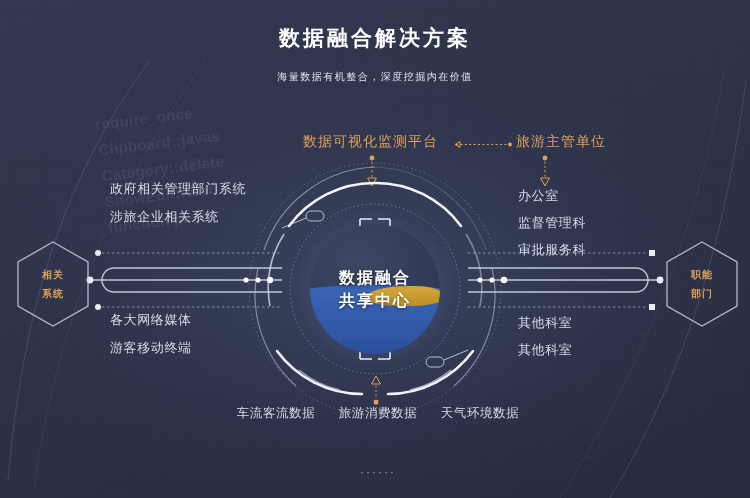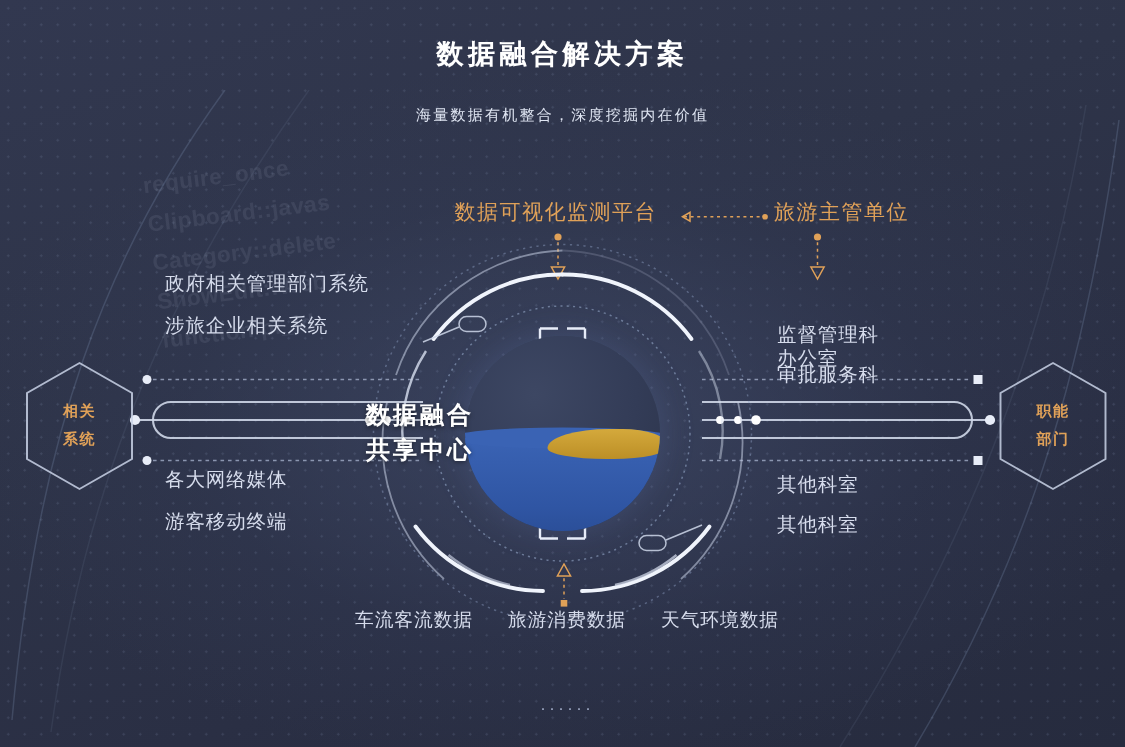"数据融合解决方案" #title { font-size: 18px -> 21px }
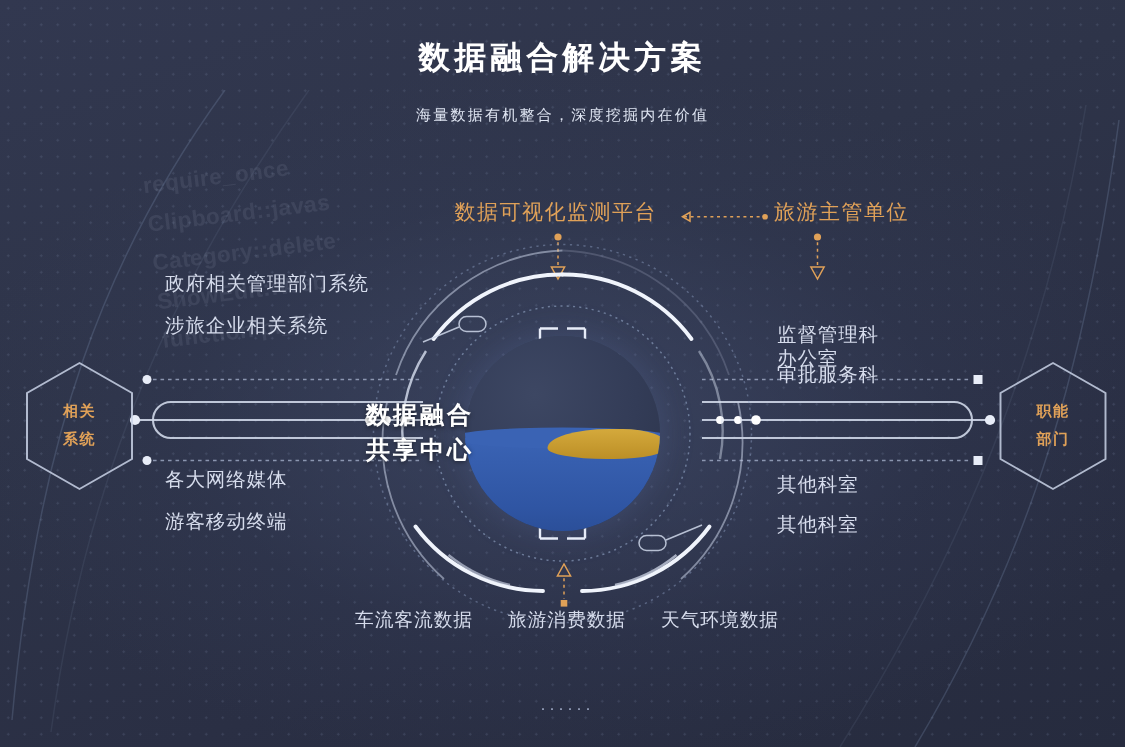"办公室" div.col-txt { margin-top: 43px -> none }
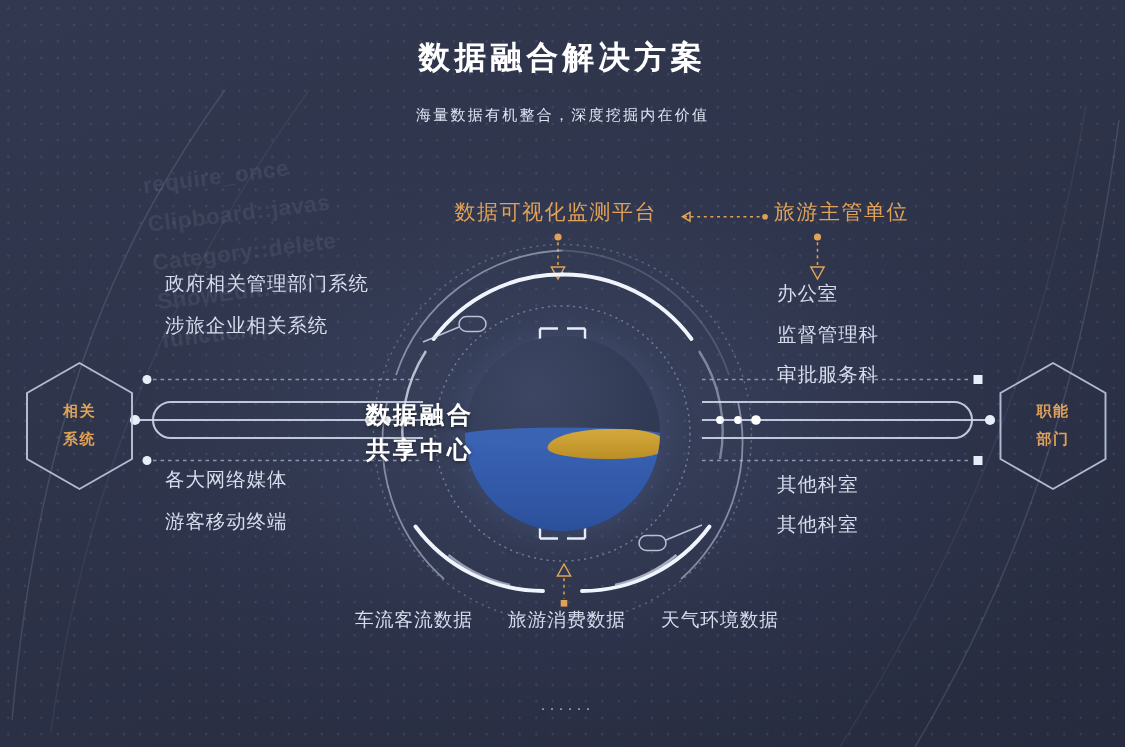"数据融合" #sphere-text { align-items: none -> center }
